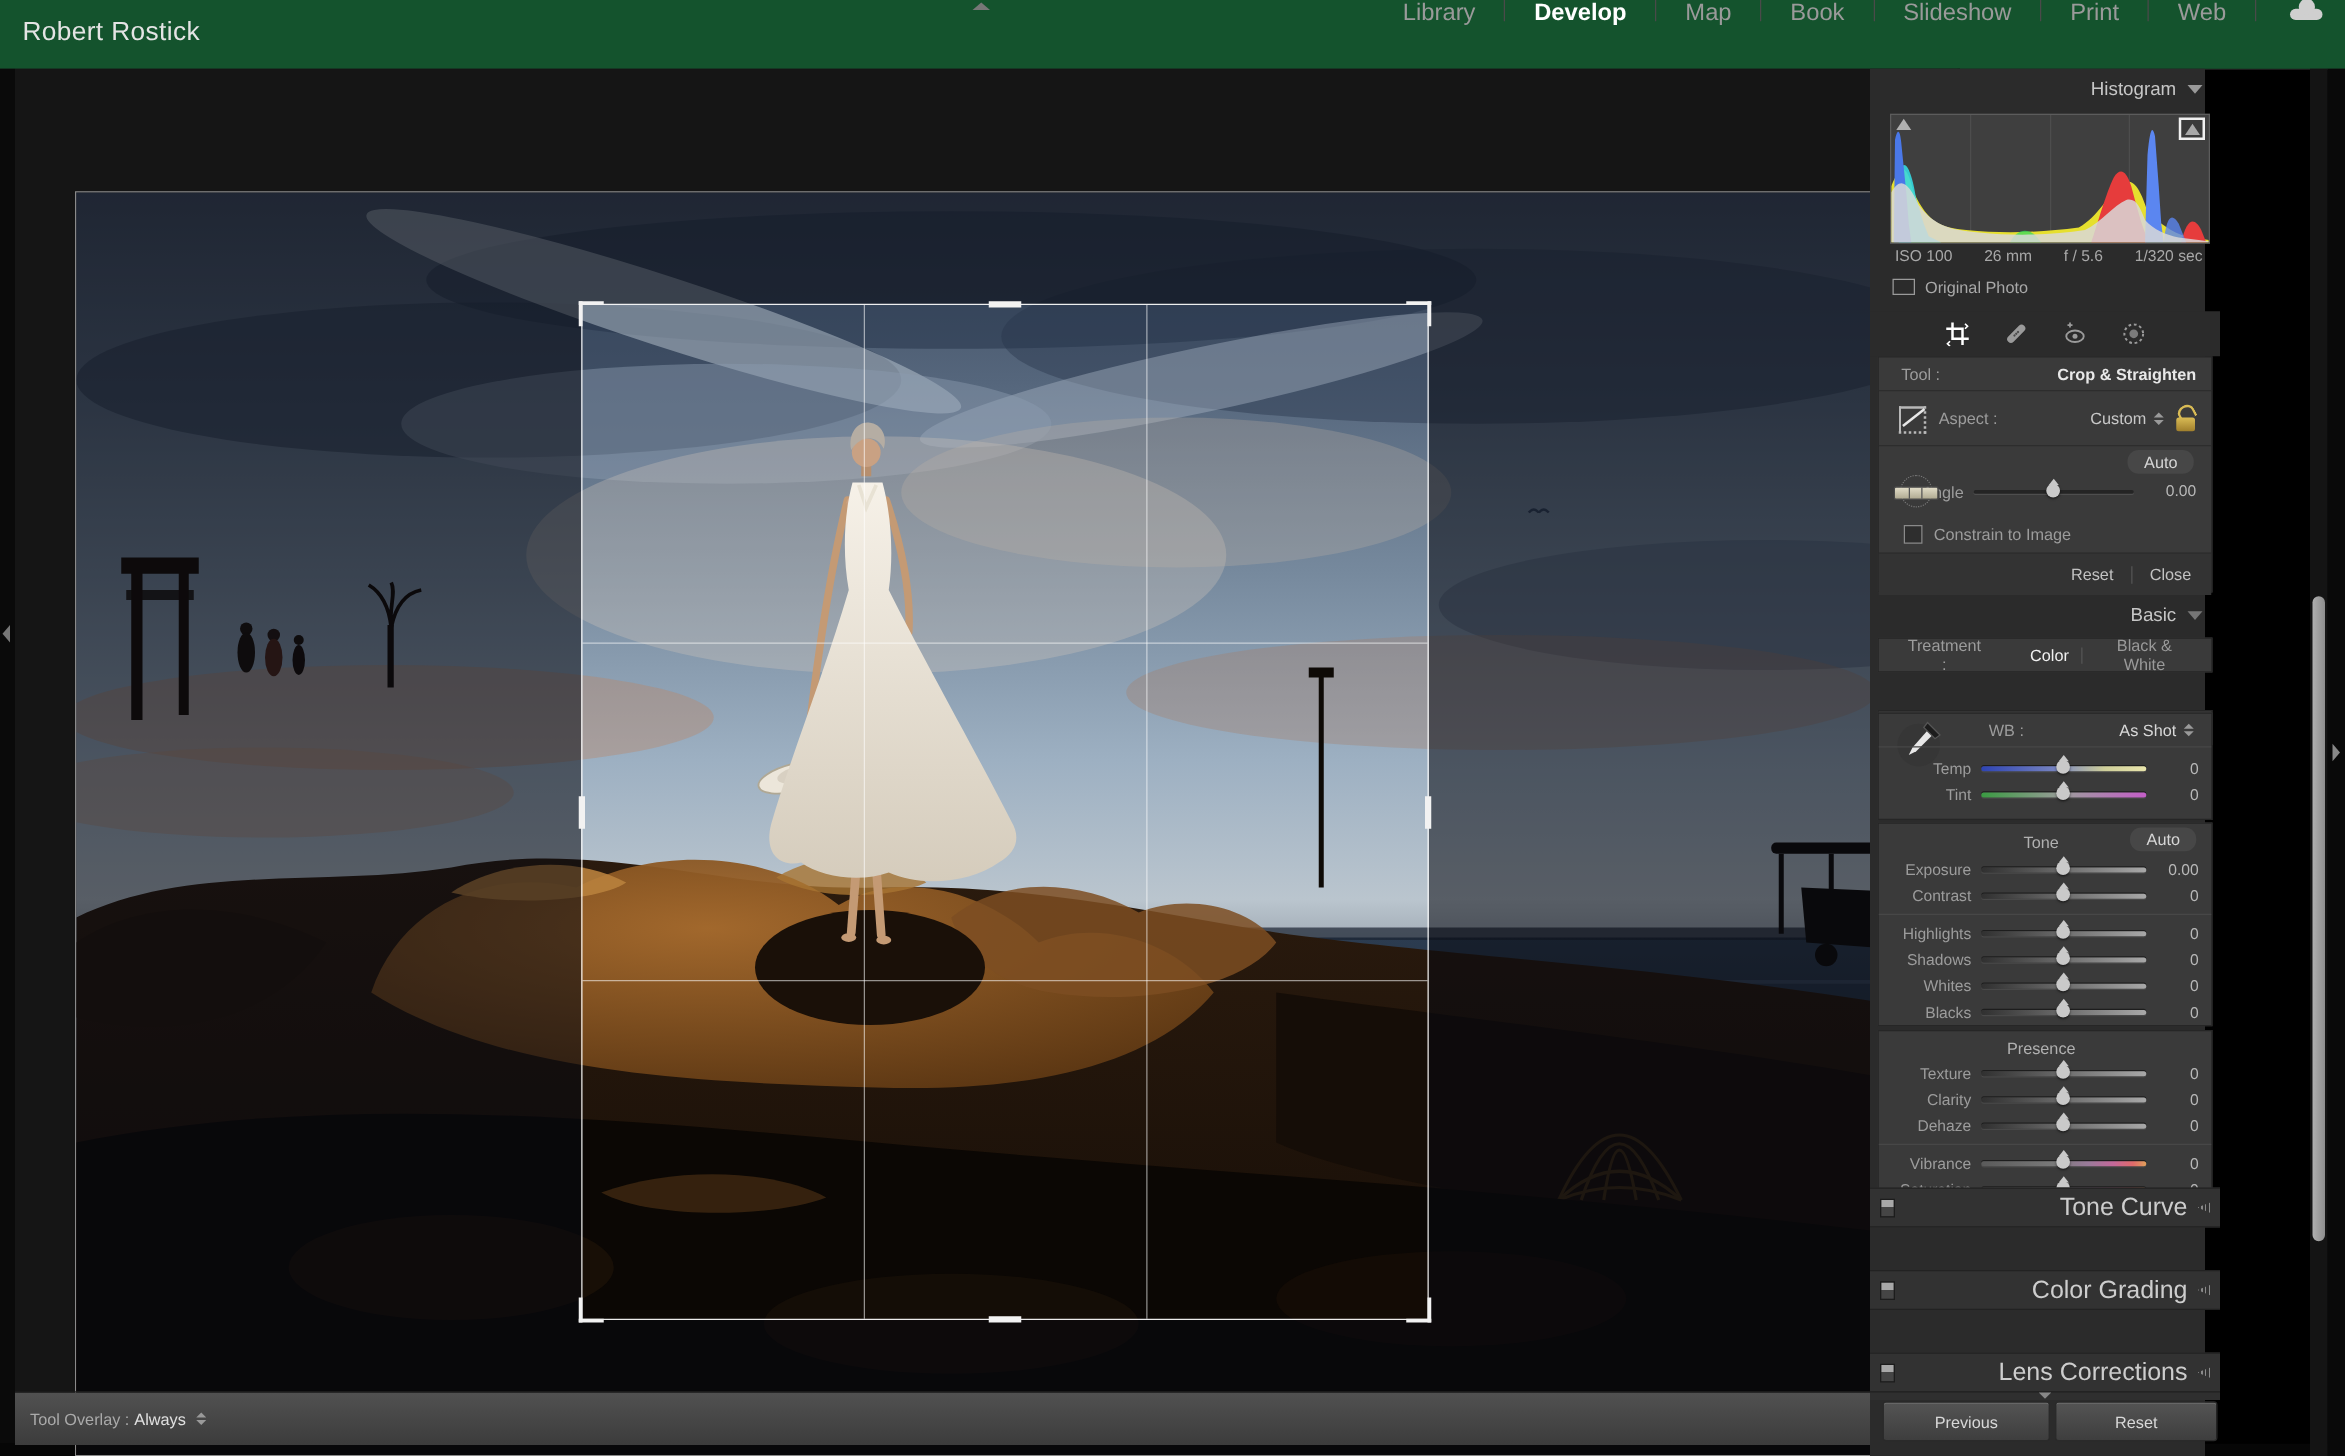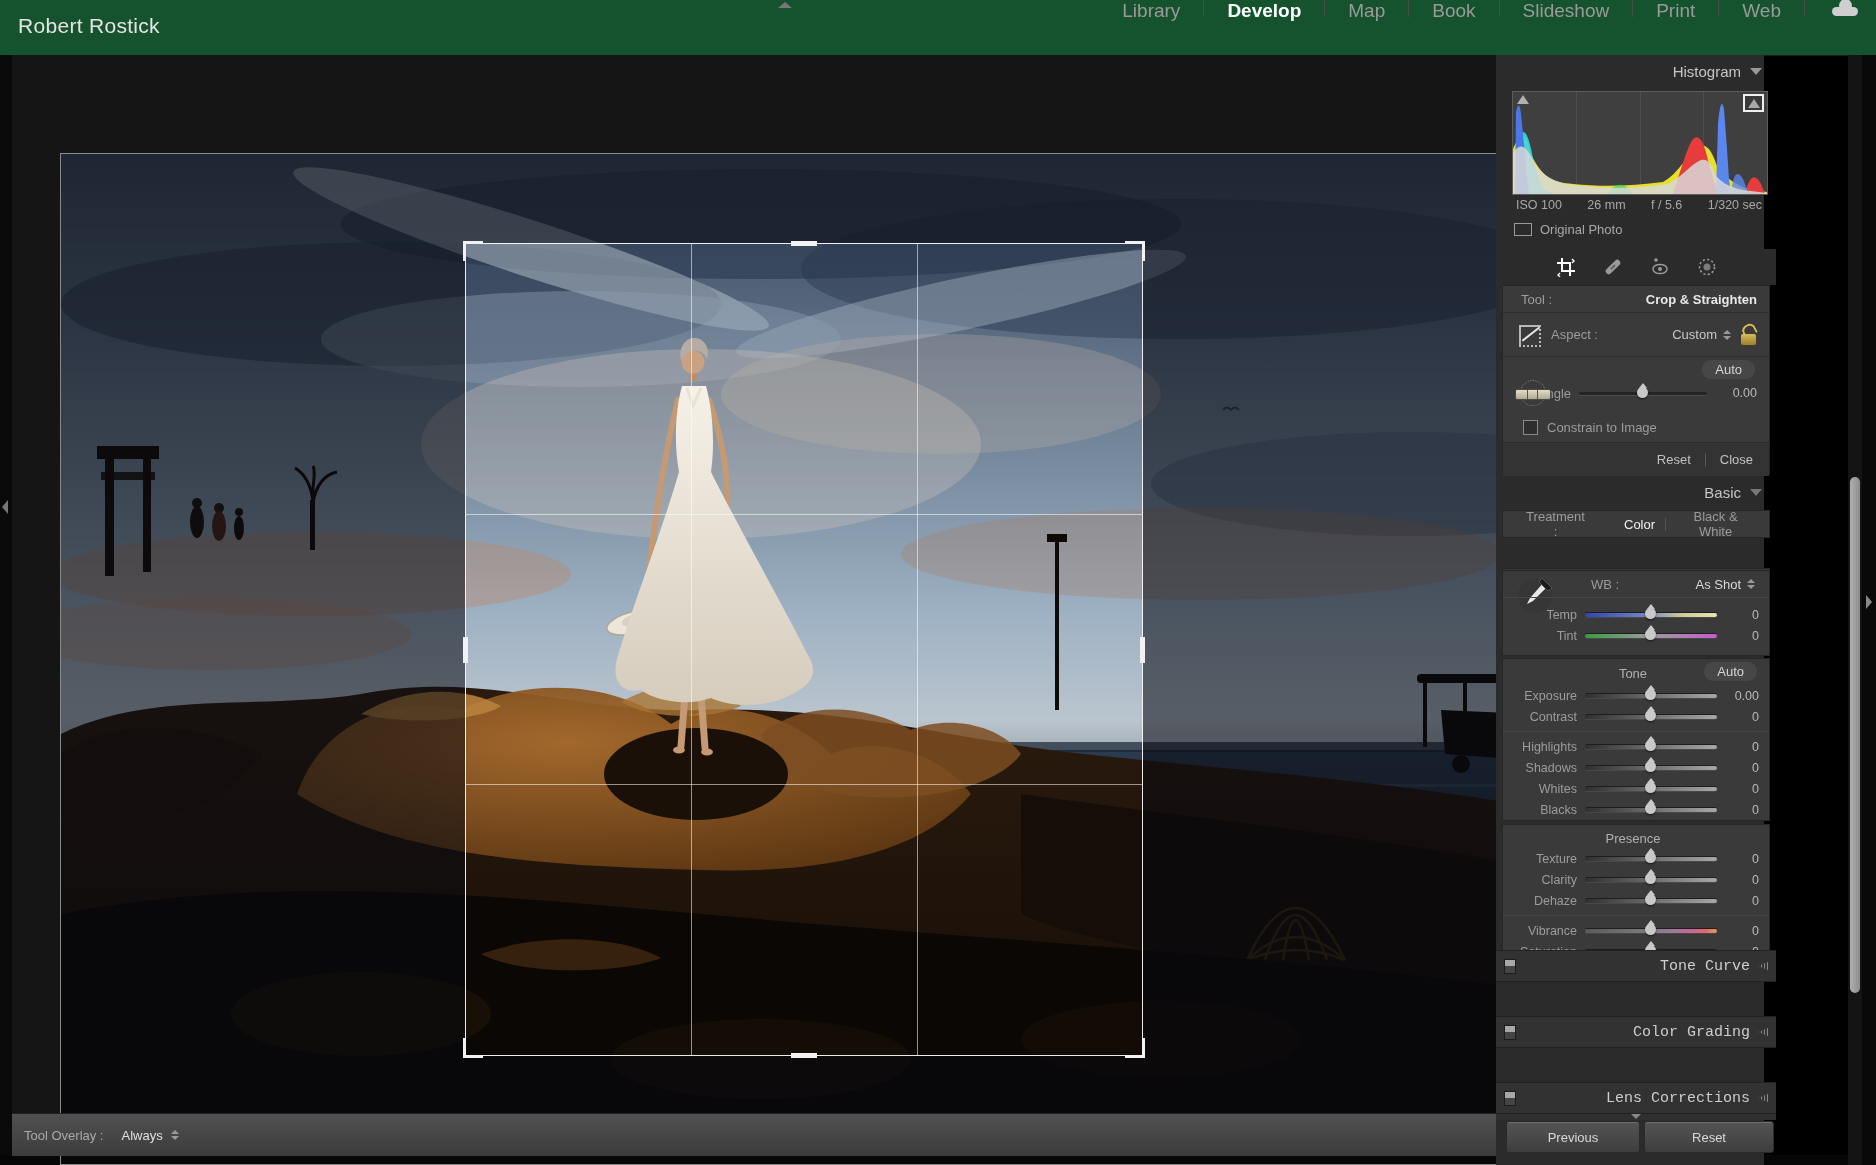"Tone Curve" .cpanel .title { font-family: Liberation Mono, monospace -> none; font-size: 15px -> 20px }
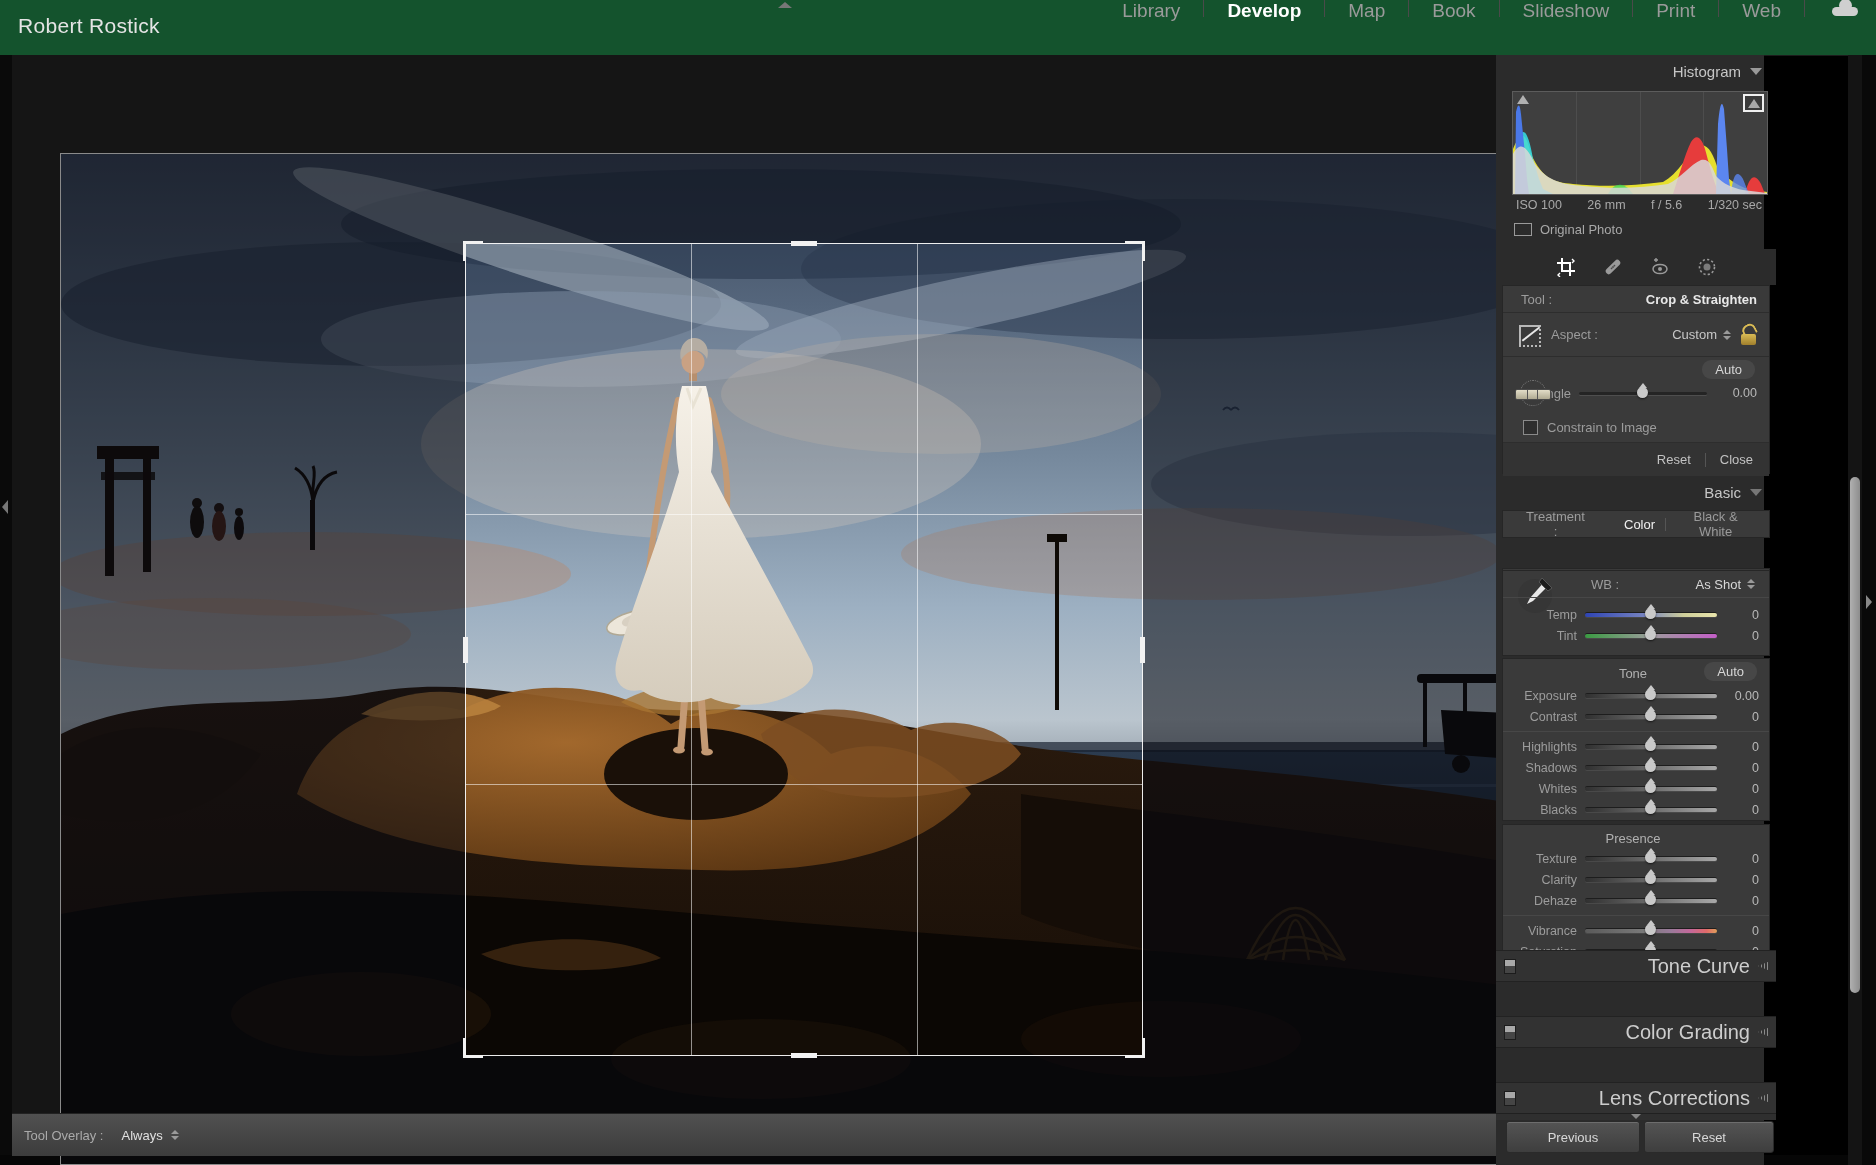"Always" #toolbar .val { margin-left: 18px -> 4px }
